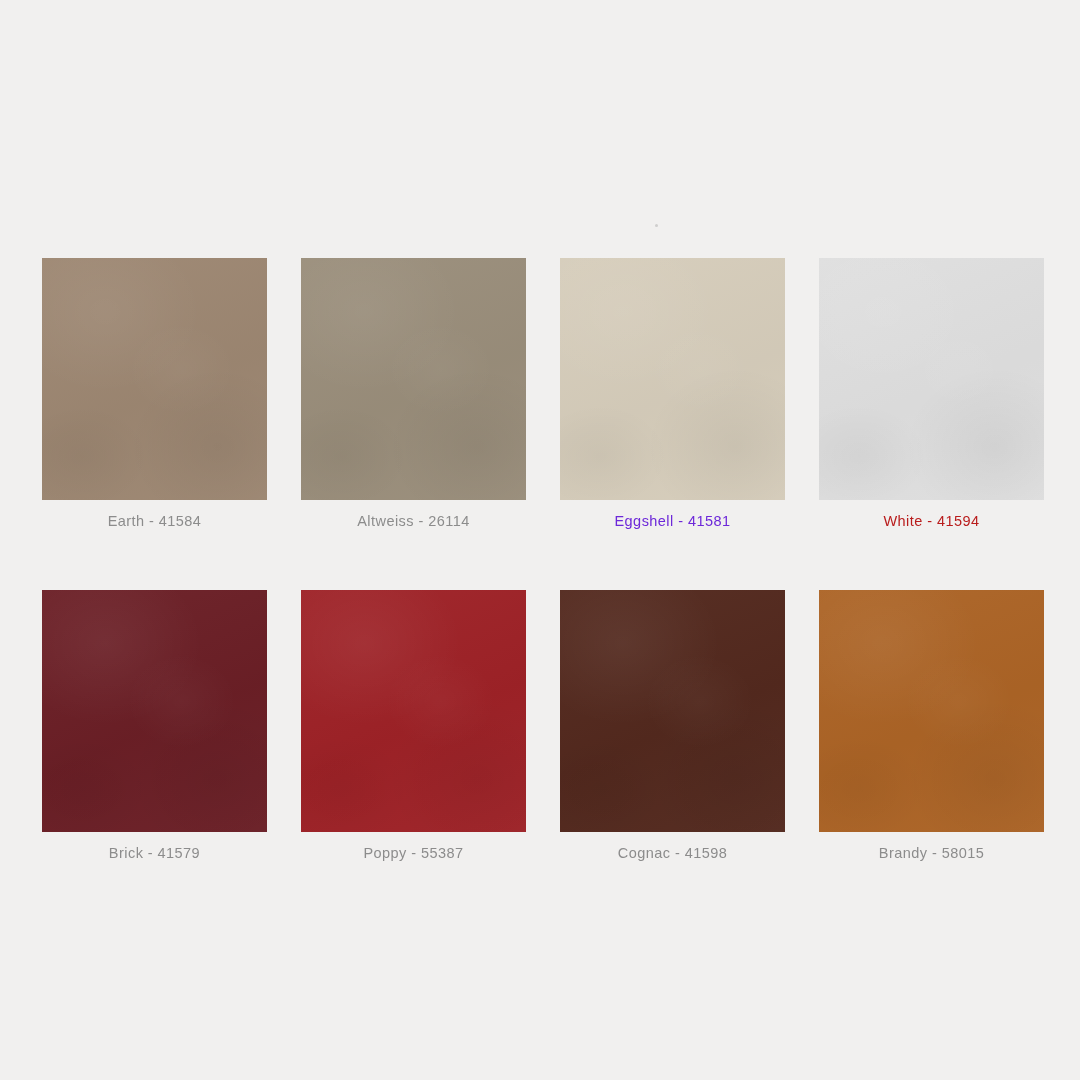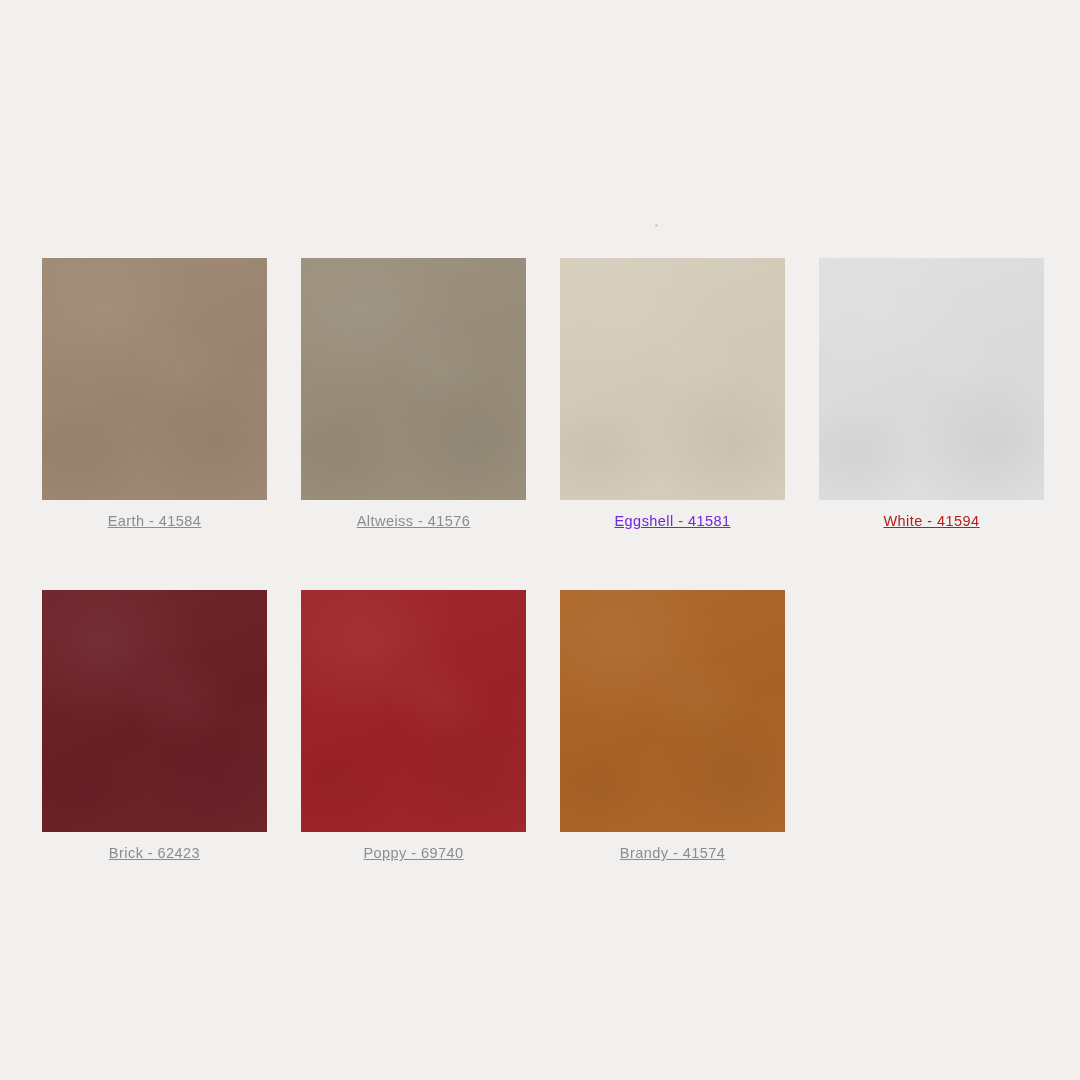"Earth - 41584" .swatch-label { text-decoration: underline -> none }
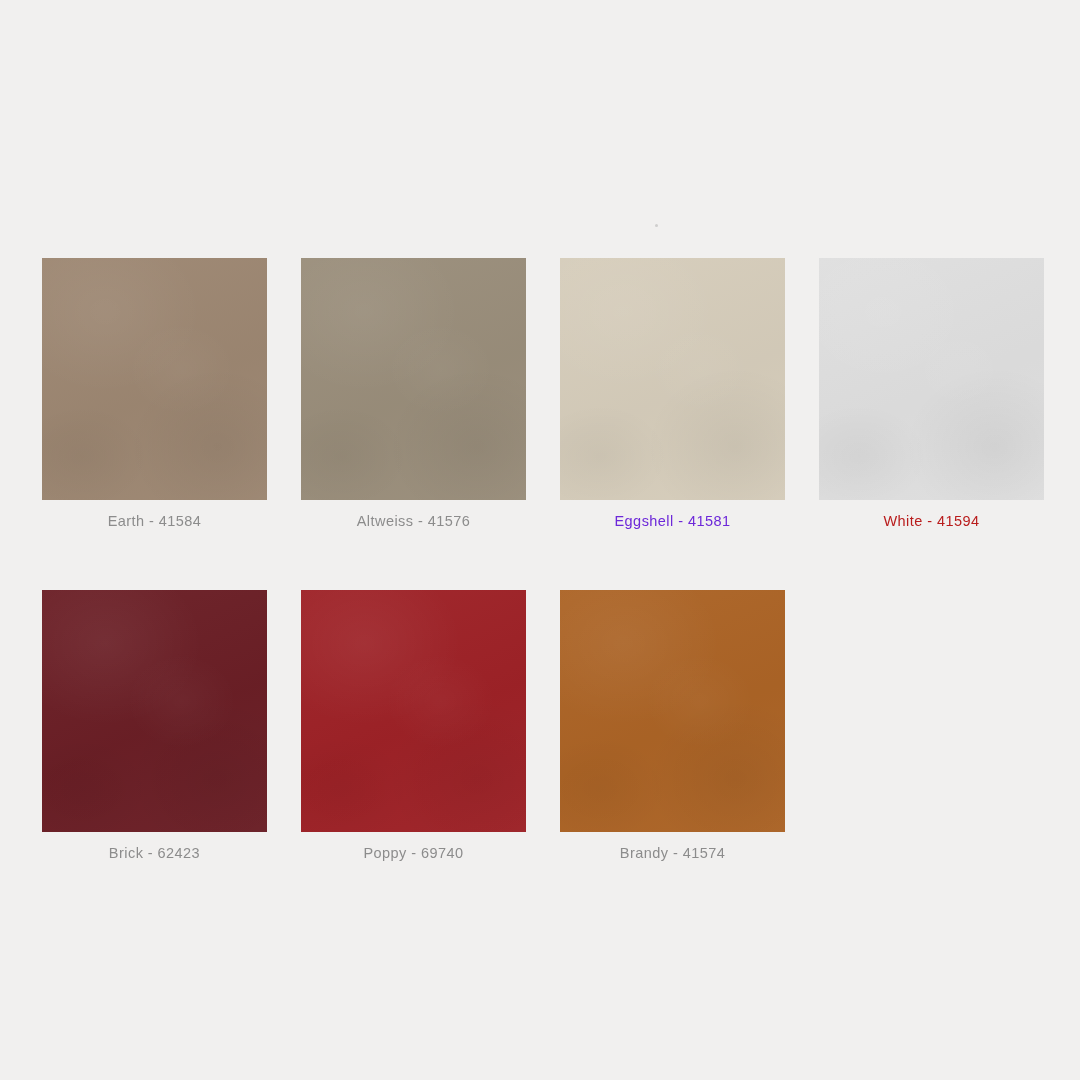"Altweiss - 41576" div.swatch-label { text: 41576 -> 26114 }
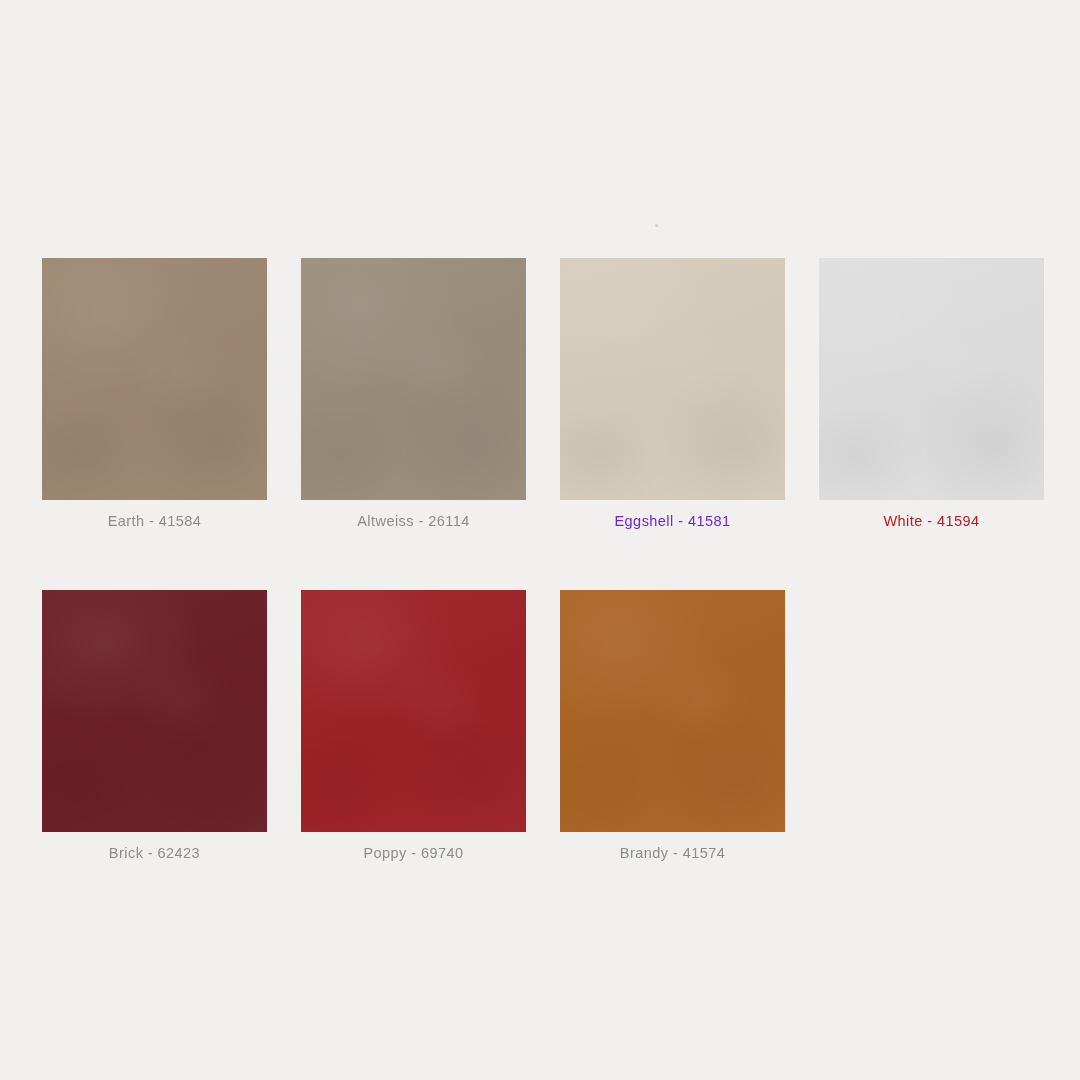"Brick - 62423" div.swatch-label { text: 62423 -> 41579 }
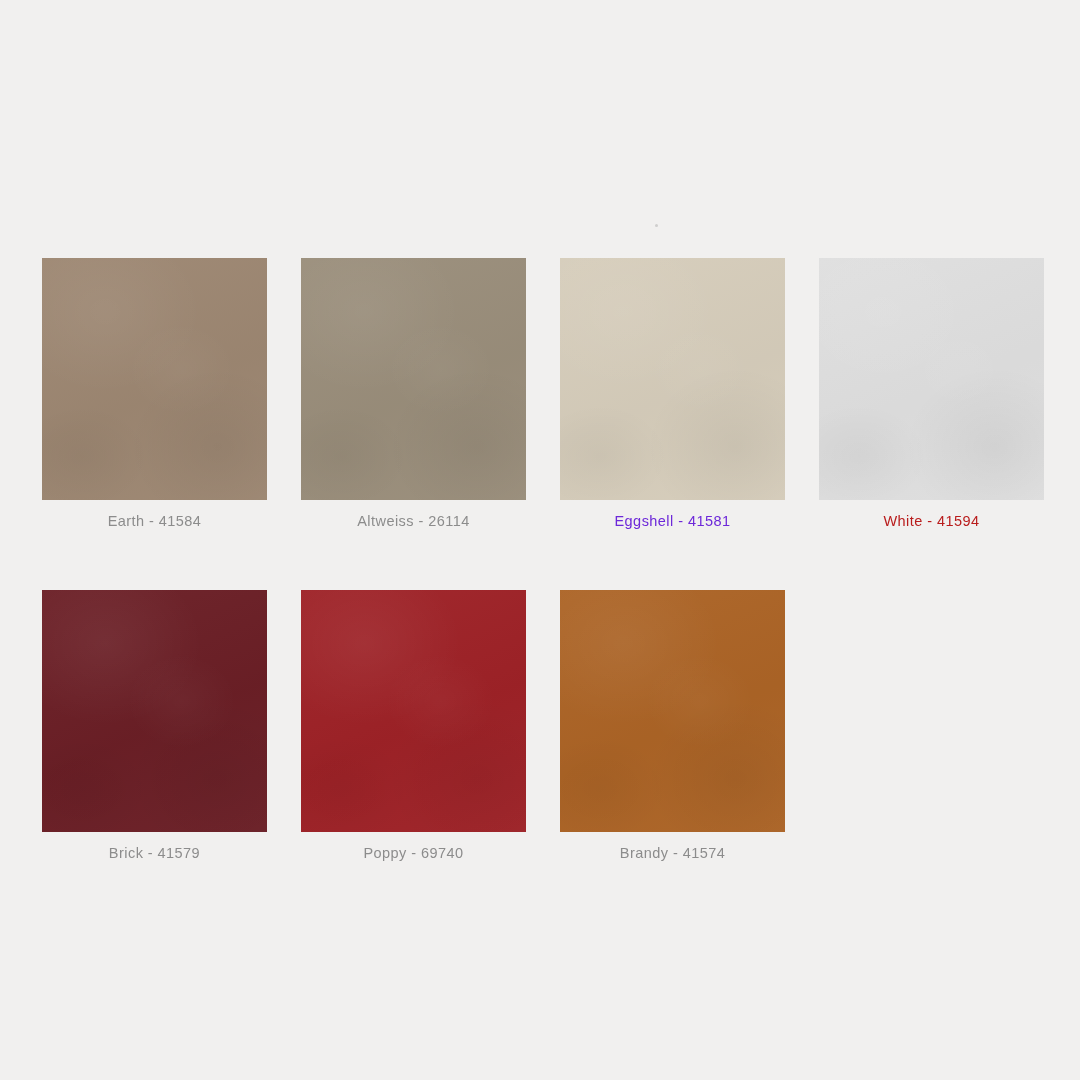"Poppy - 69740" div.swatch-label { text: 69740 -> 55387 }
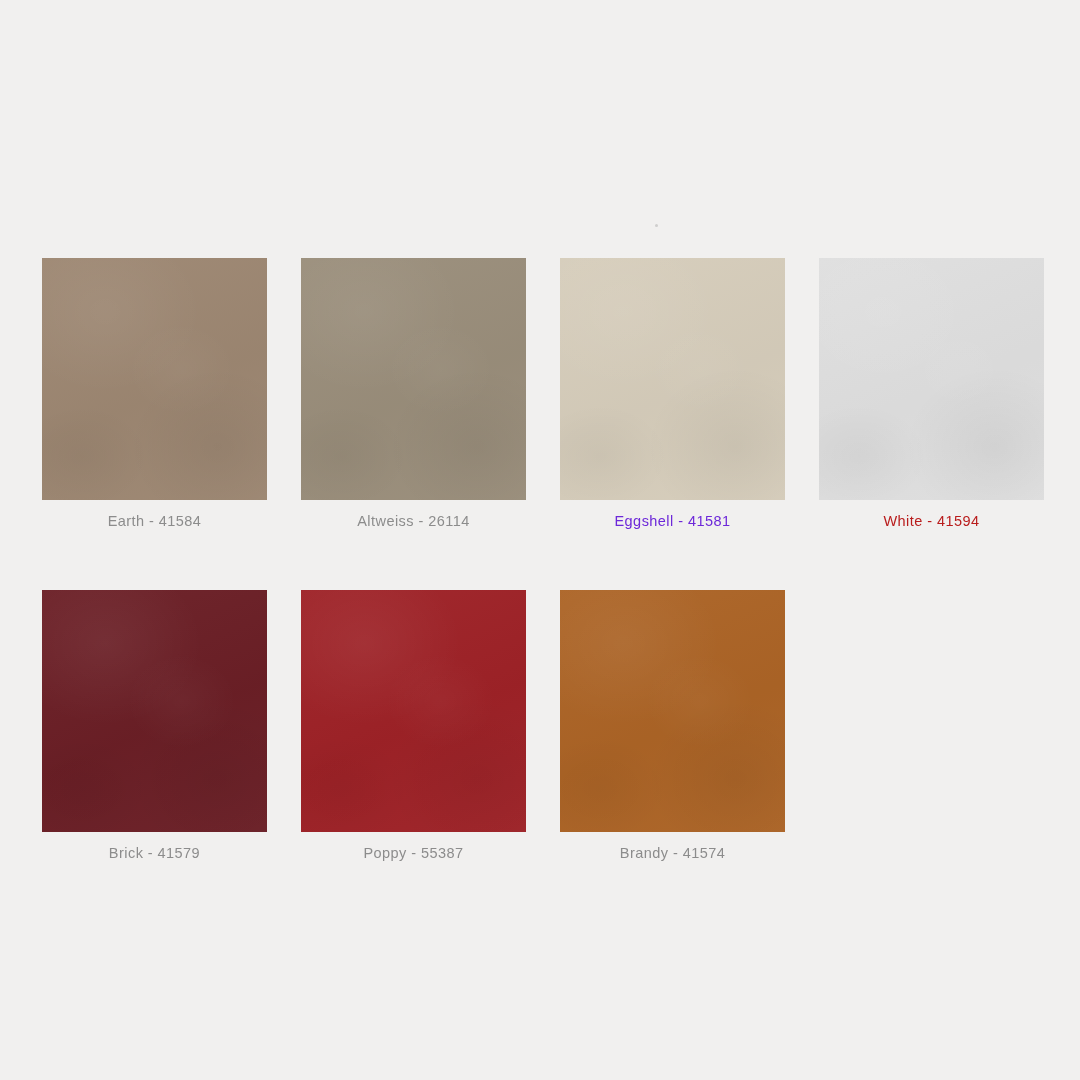"Cognac - 41598" div.swatch-card { html: none -> <div> <div></div> <div>Cognac - 41598</div> </div> }
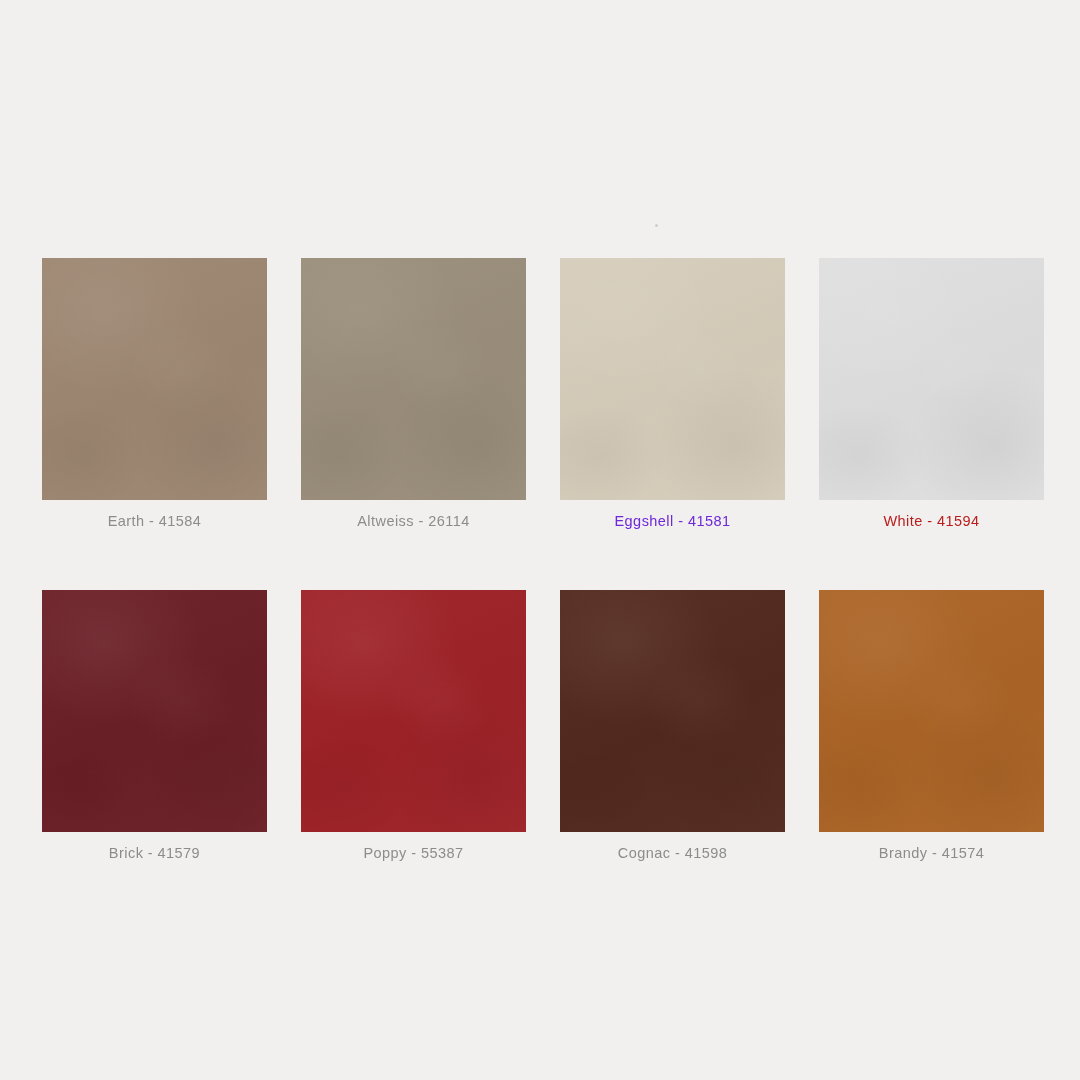"Brandy - 41574" div.swatch-label { text: 41574 -> 58015 }
